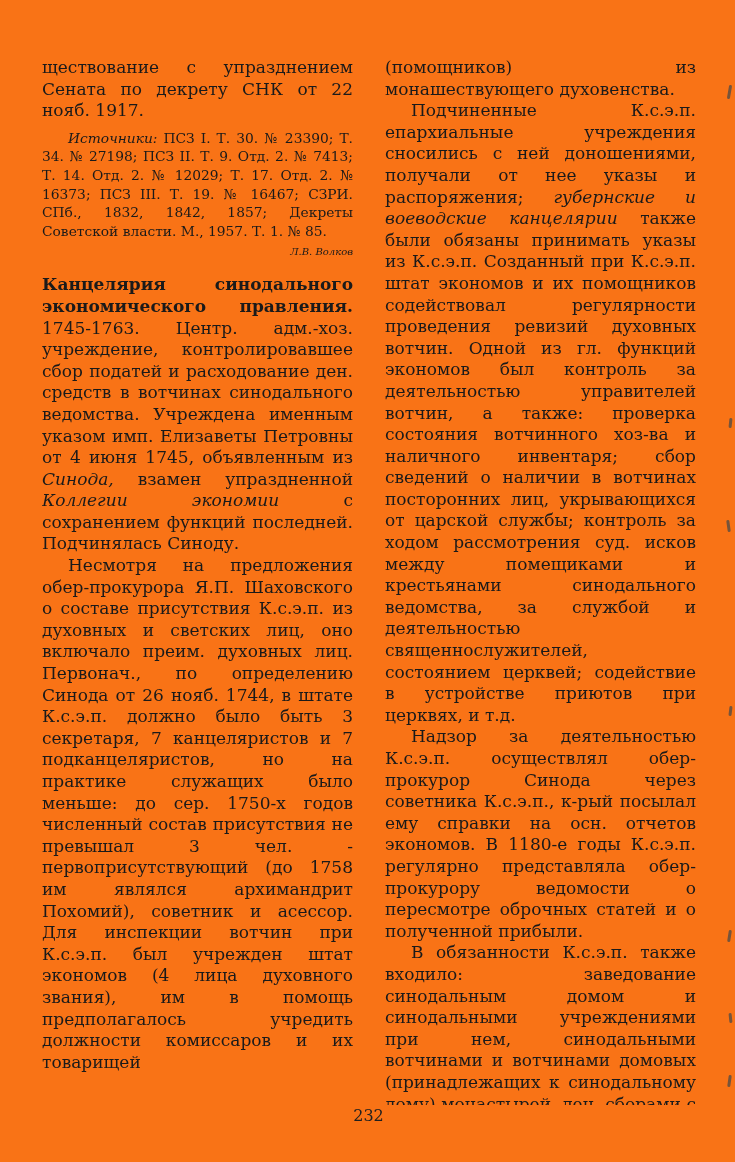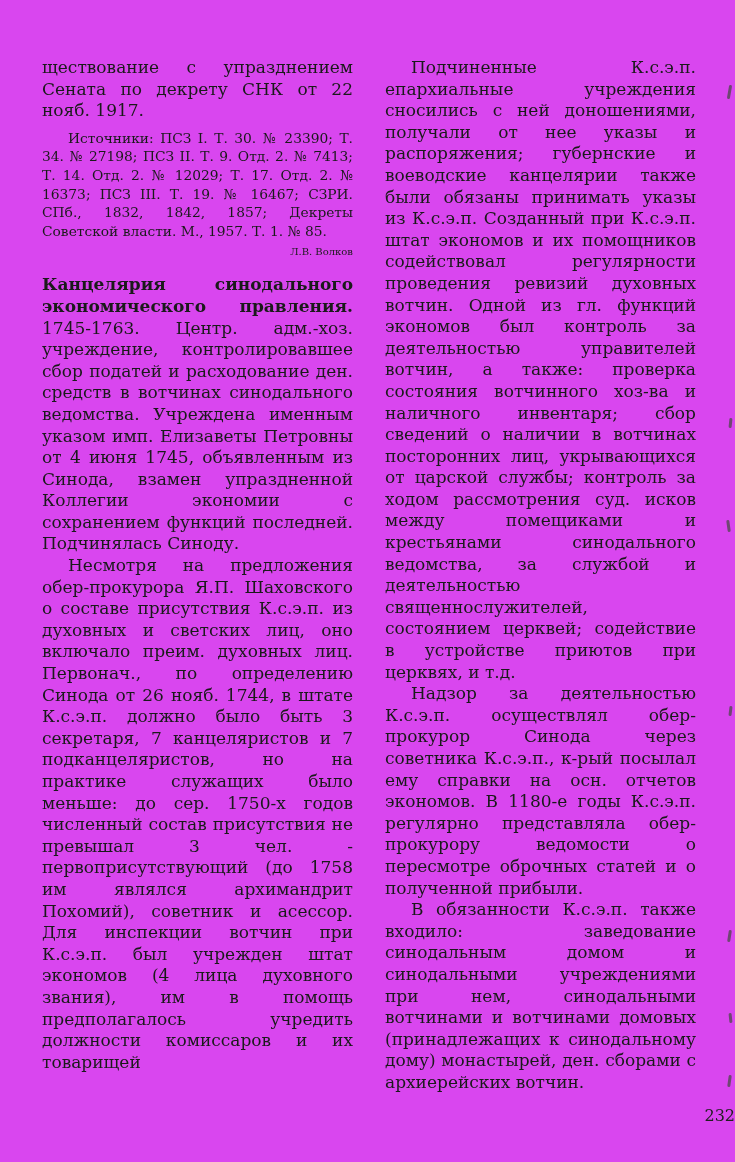"ществование с упразднением Сената по" .page { background: #d946ef -> #f97316 }
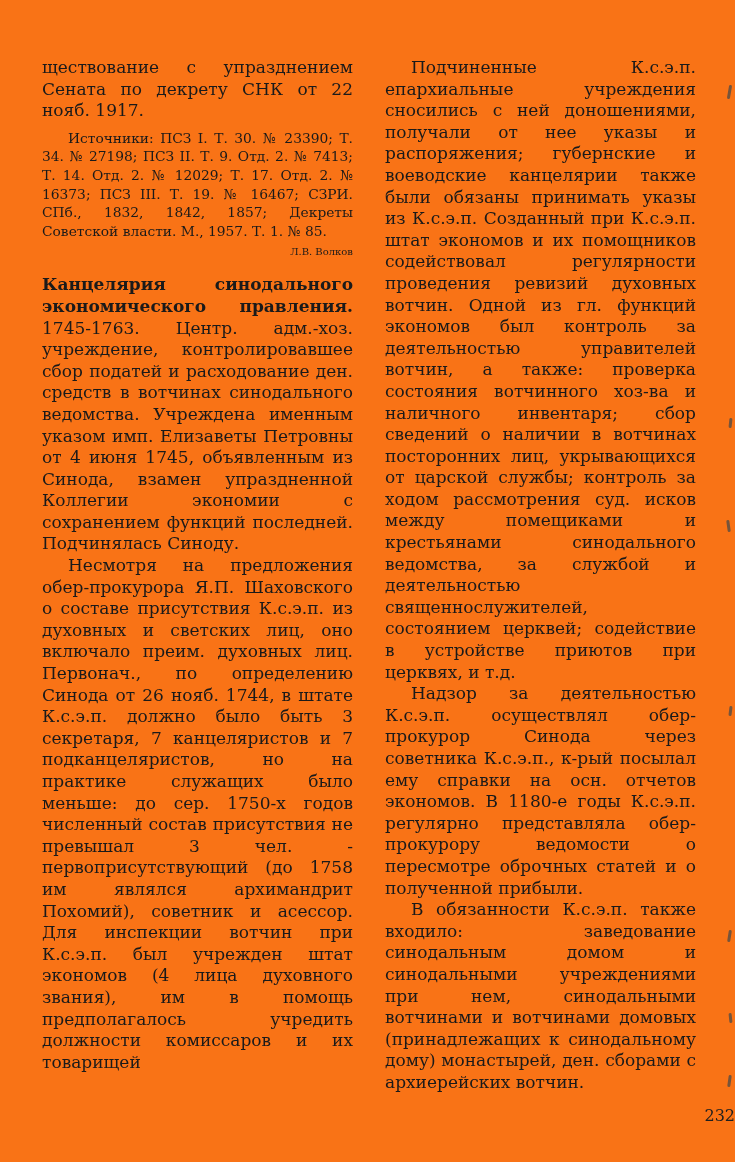"(помощников) из монашествующего" p.noindent { html: none -> <p>(помощников) из монашествующего духовенства.</p> }
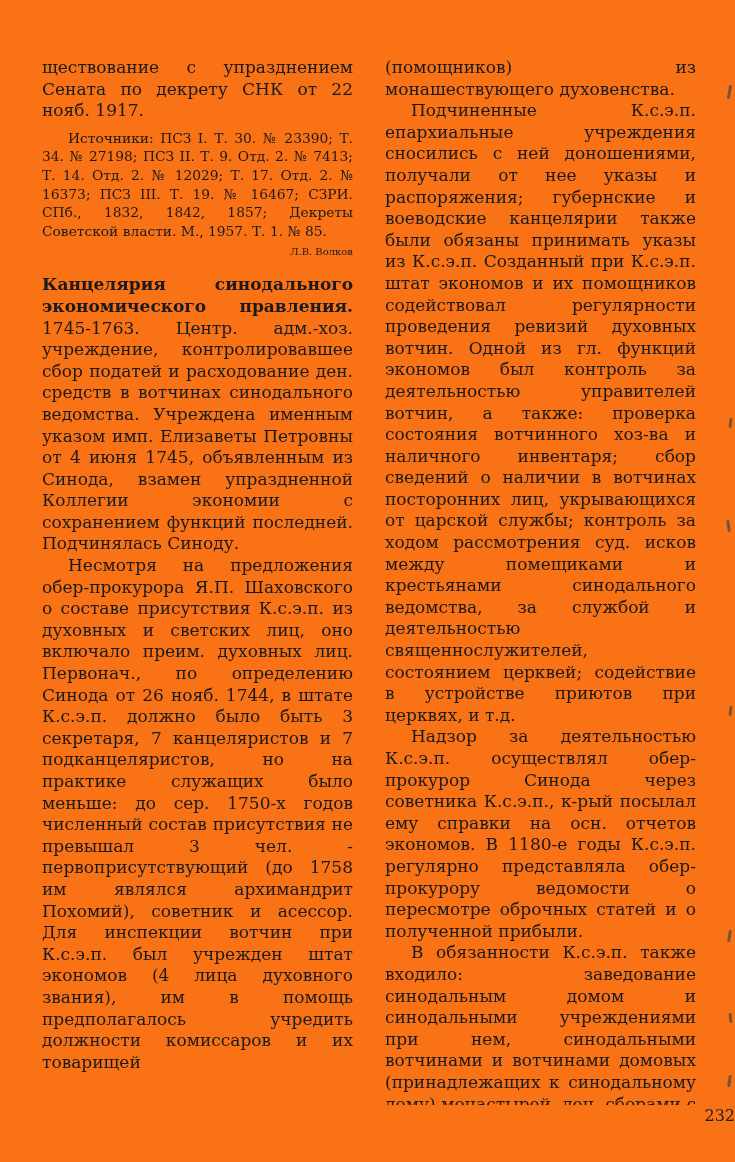"Источники:" .em { font-style: none -> italic }
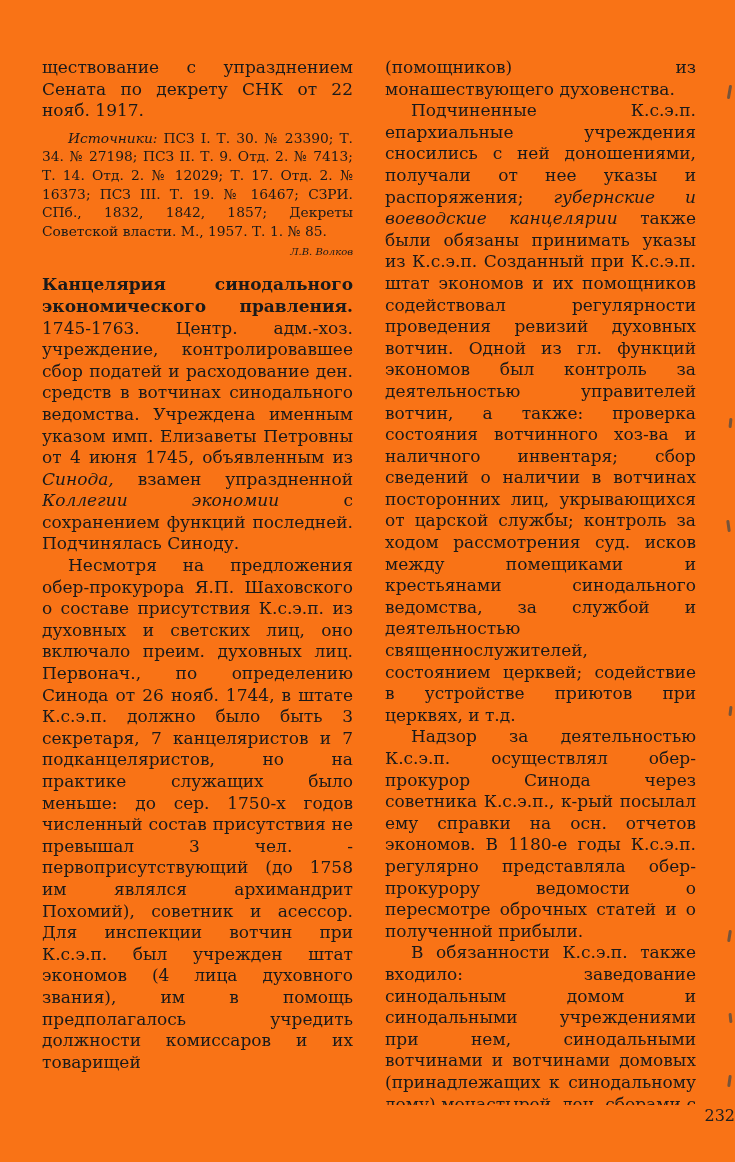"232" .page-number { text-align: right -> center }
